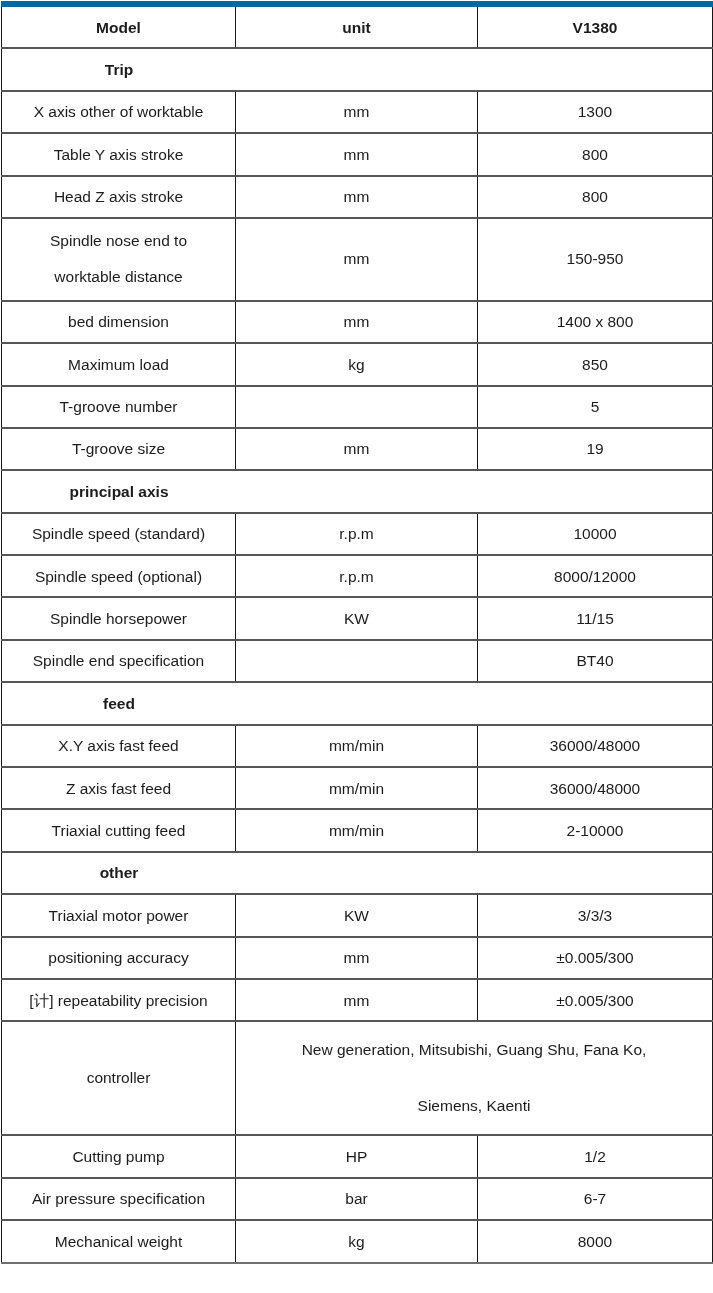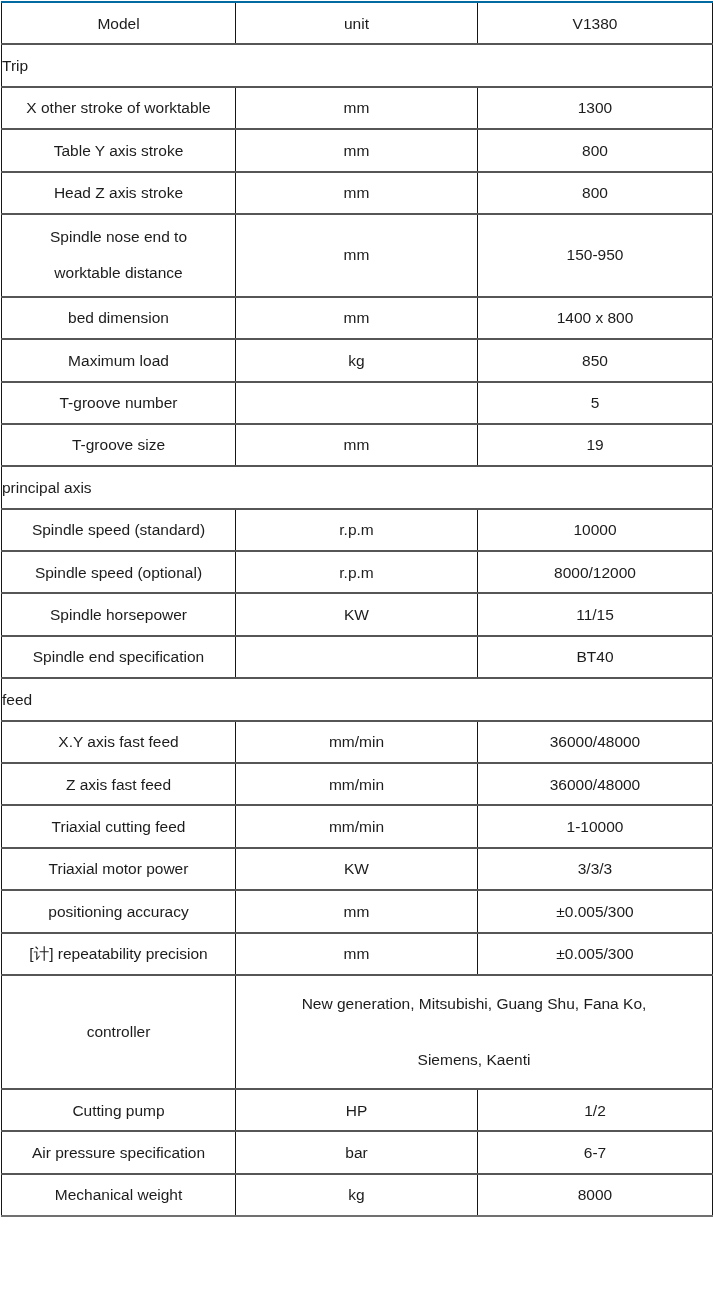"Model" .spec-table tr:first-child td { border-top: 2px solid #0369a1 -> 6px solid #0369a1; font-weight: none -> bold }
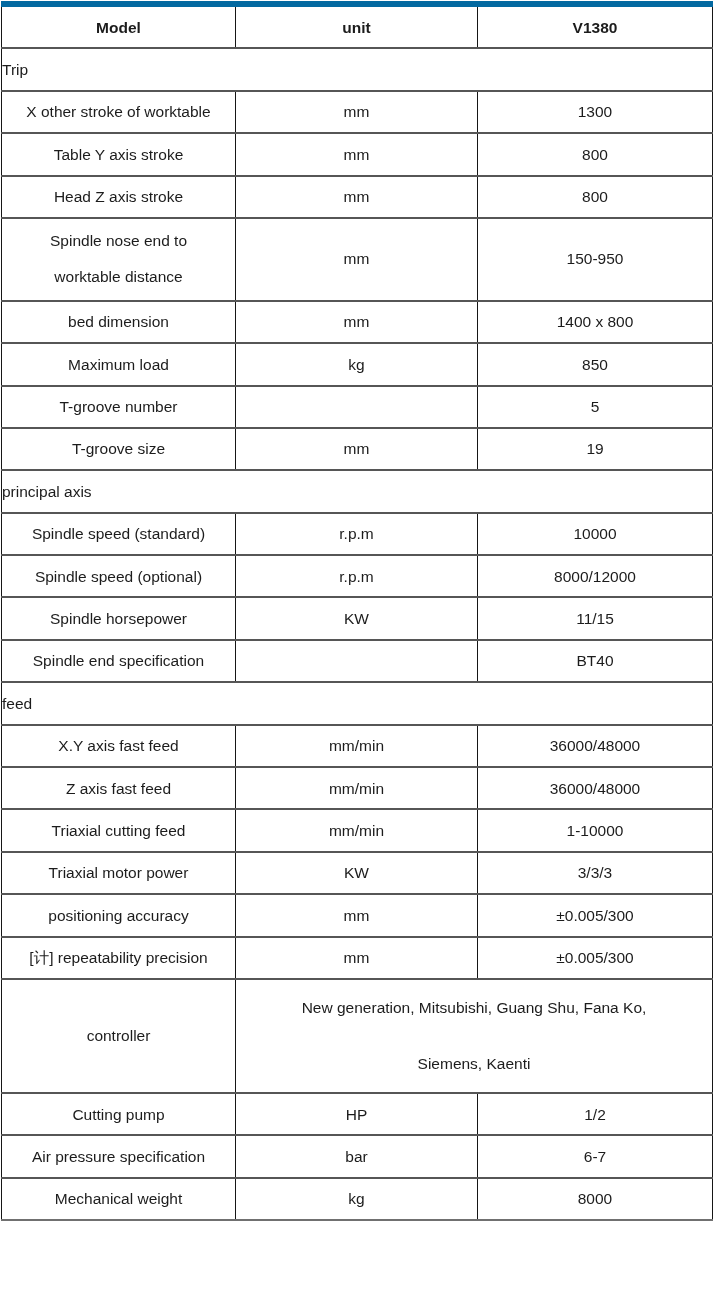"Trip" tr.section .section-label { font-weight: normal -> bold; text-align: left -> center }
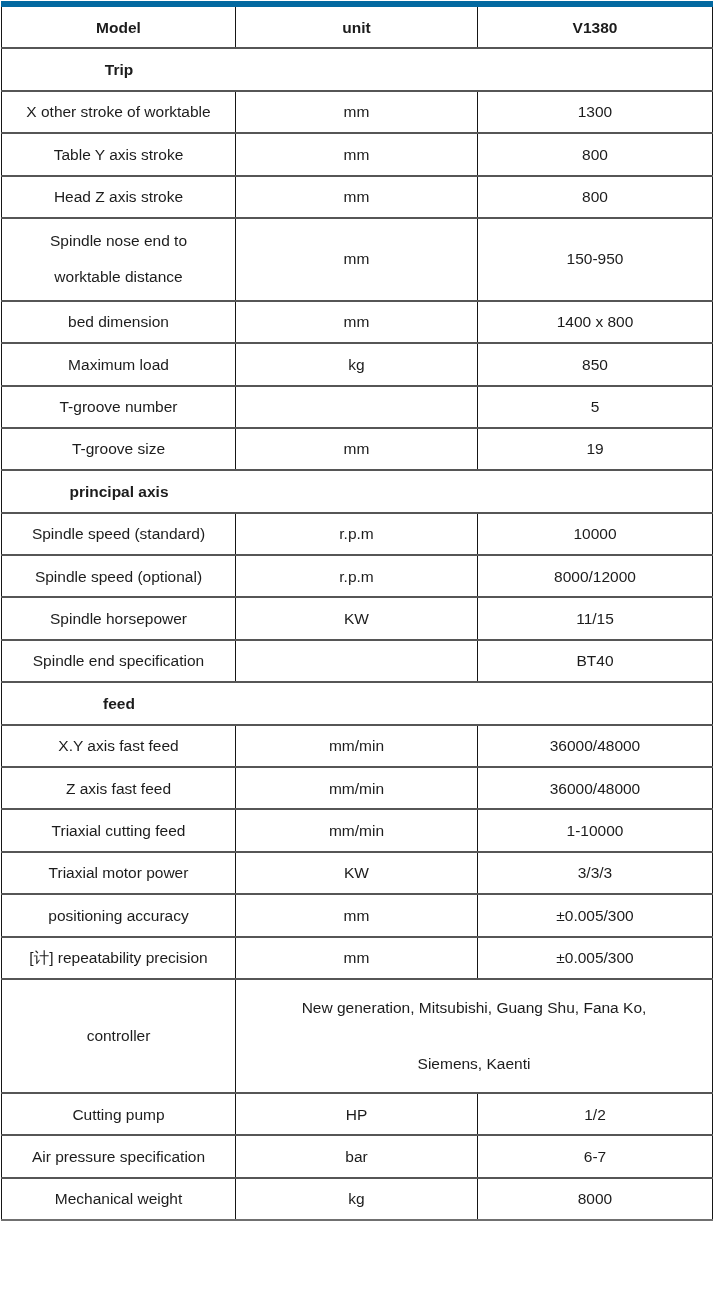"X other stroke of worktable" span { text: other stroke -> axis other }
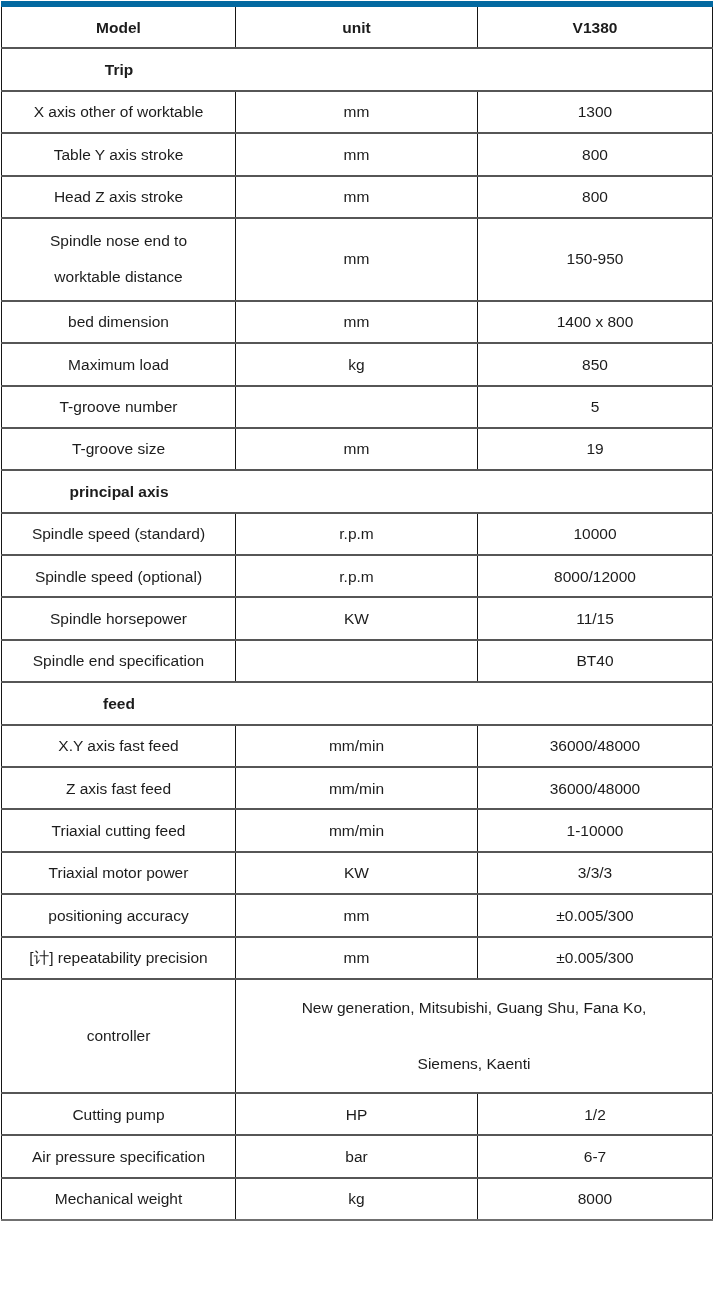"1-10000" span { text: 1-10000 -> 2-10000 }
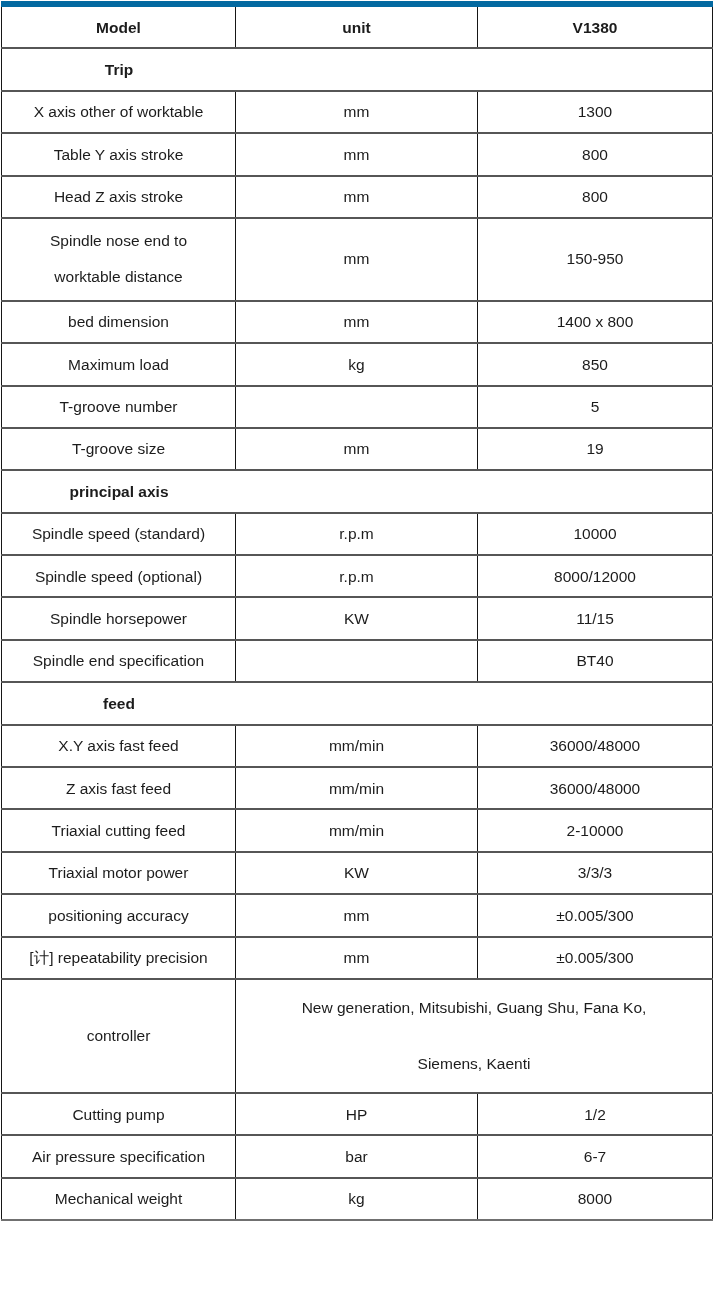"other" tr.section { html: none -> <tr> <td><span>other</span></td> </tr> }
